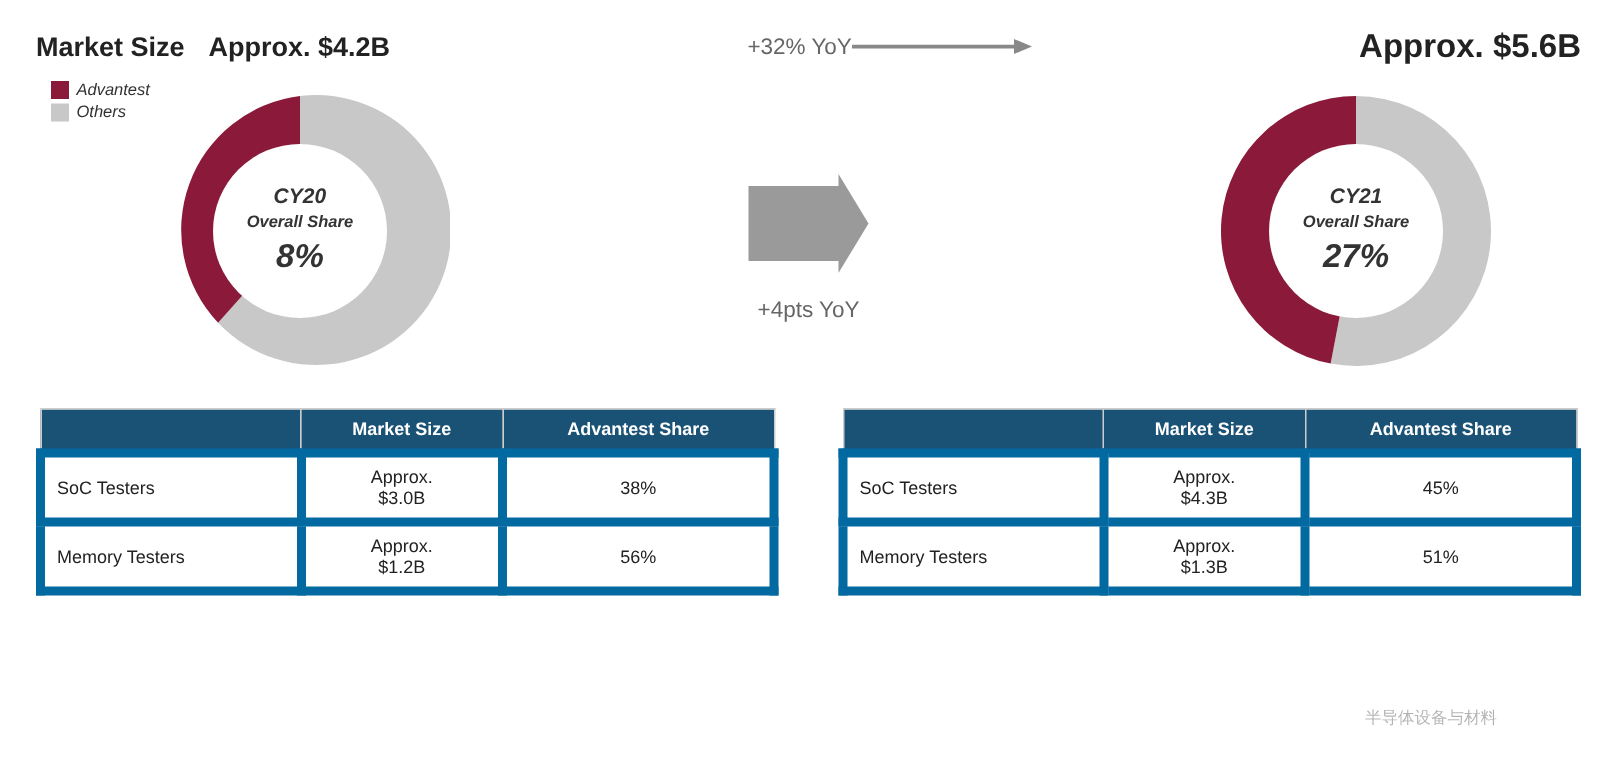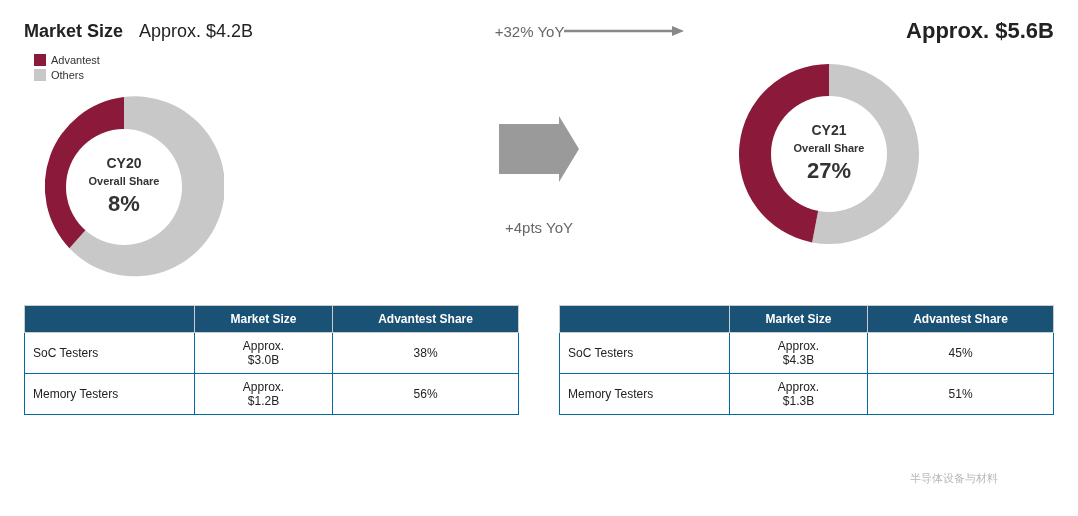"Approx. $4.2B" .approx-left { font-weight: normal -> bold }
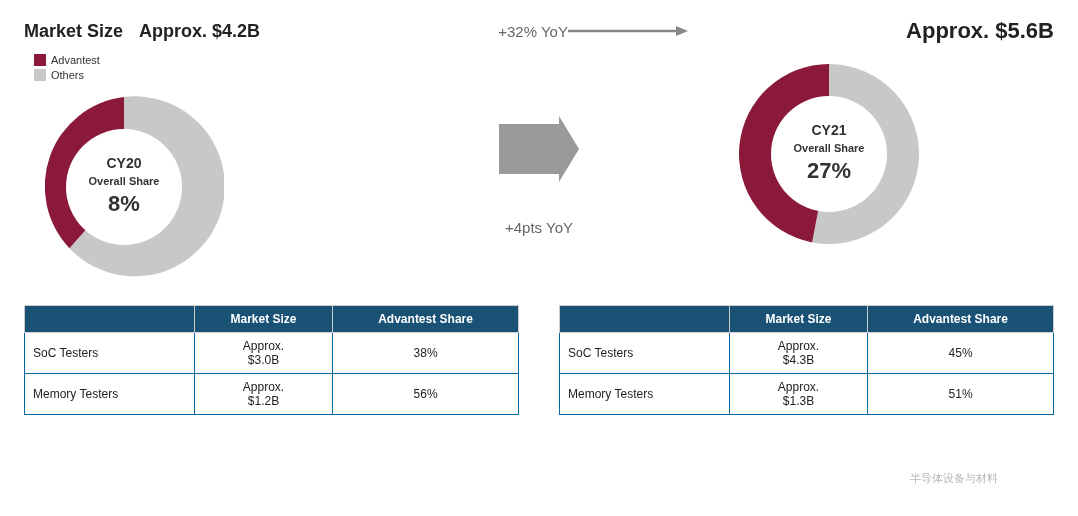"Advantest" .chart-section { flex-direction: column -> row; font-style: none -> italic }
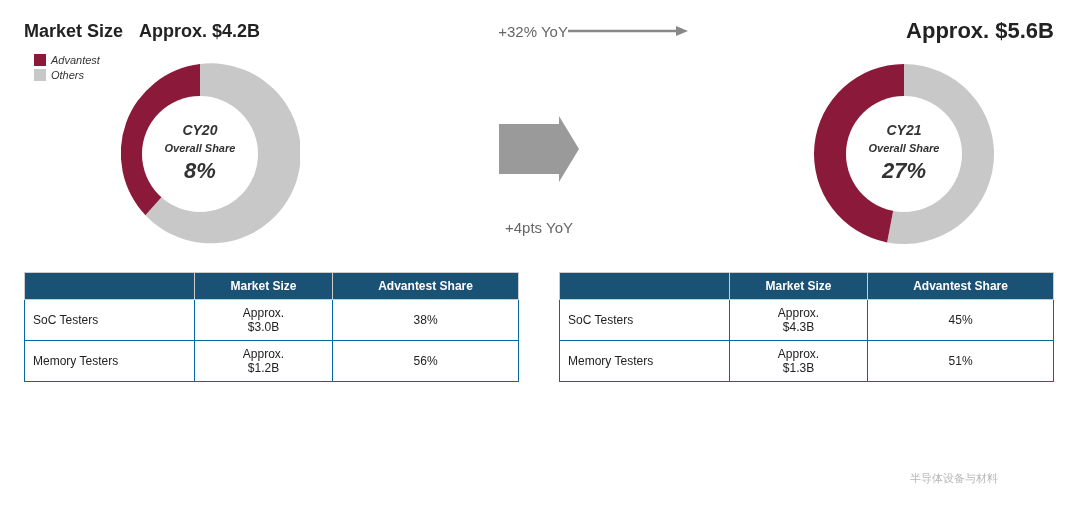"+4pts YoY" .pts-yoy { margin-top: 27px -> 6px }
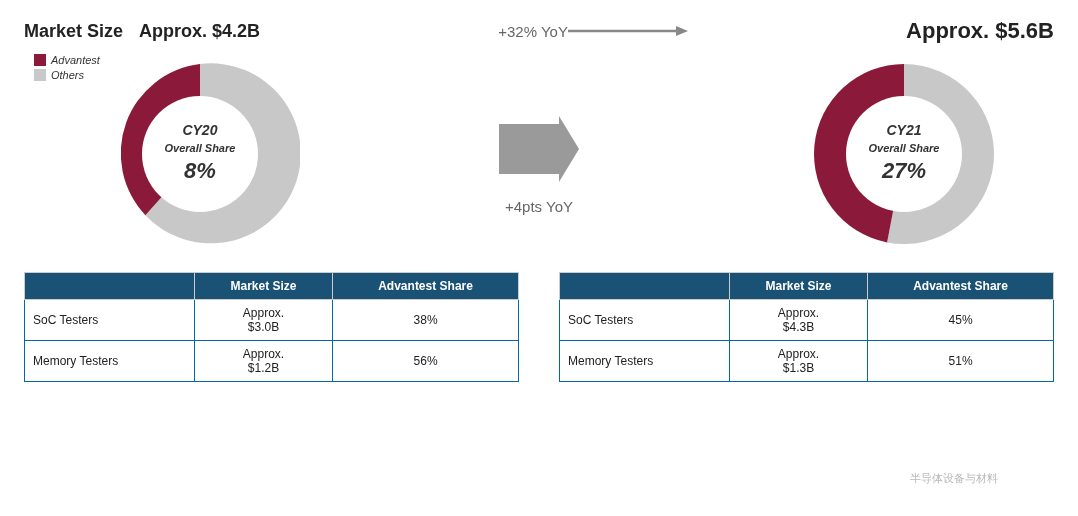"SoC Testers" table td { border: 1px solid #0369a1 -> 6px solid #0369a1 }
